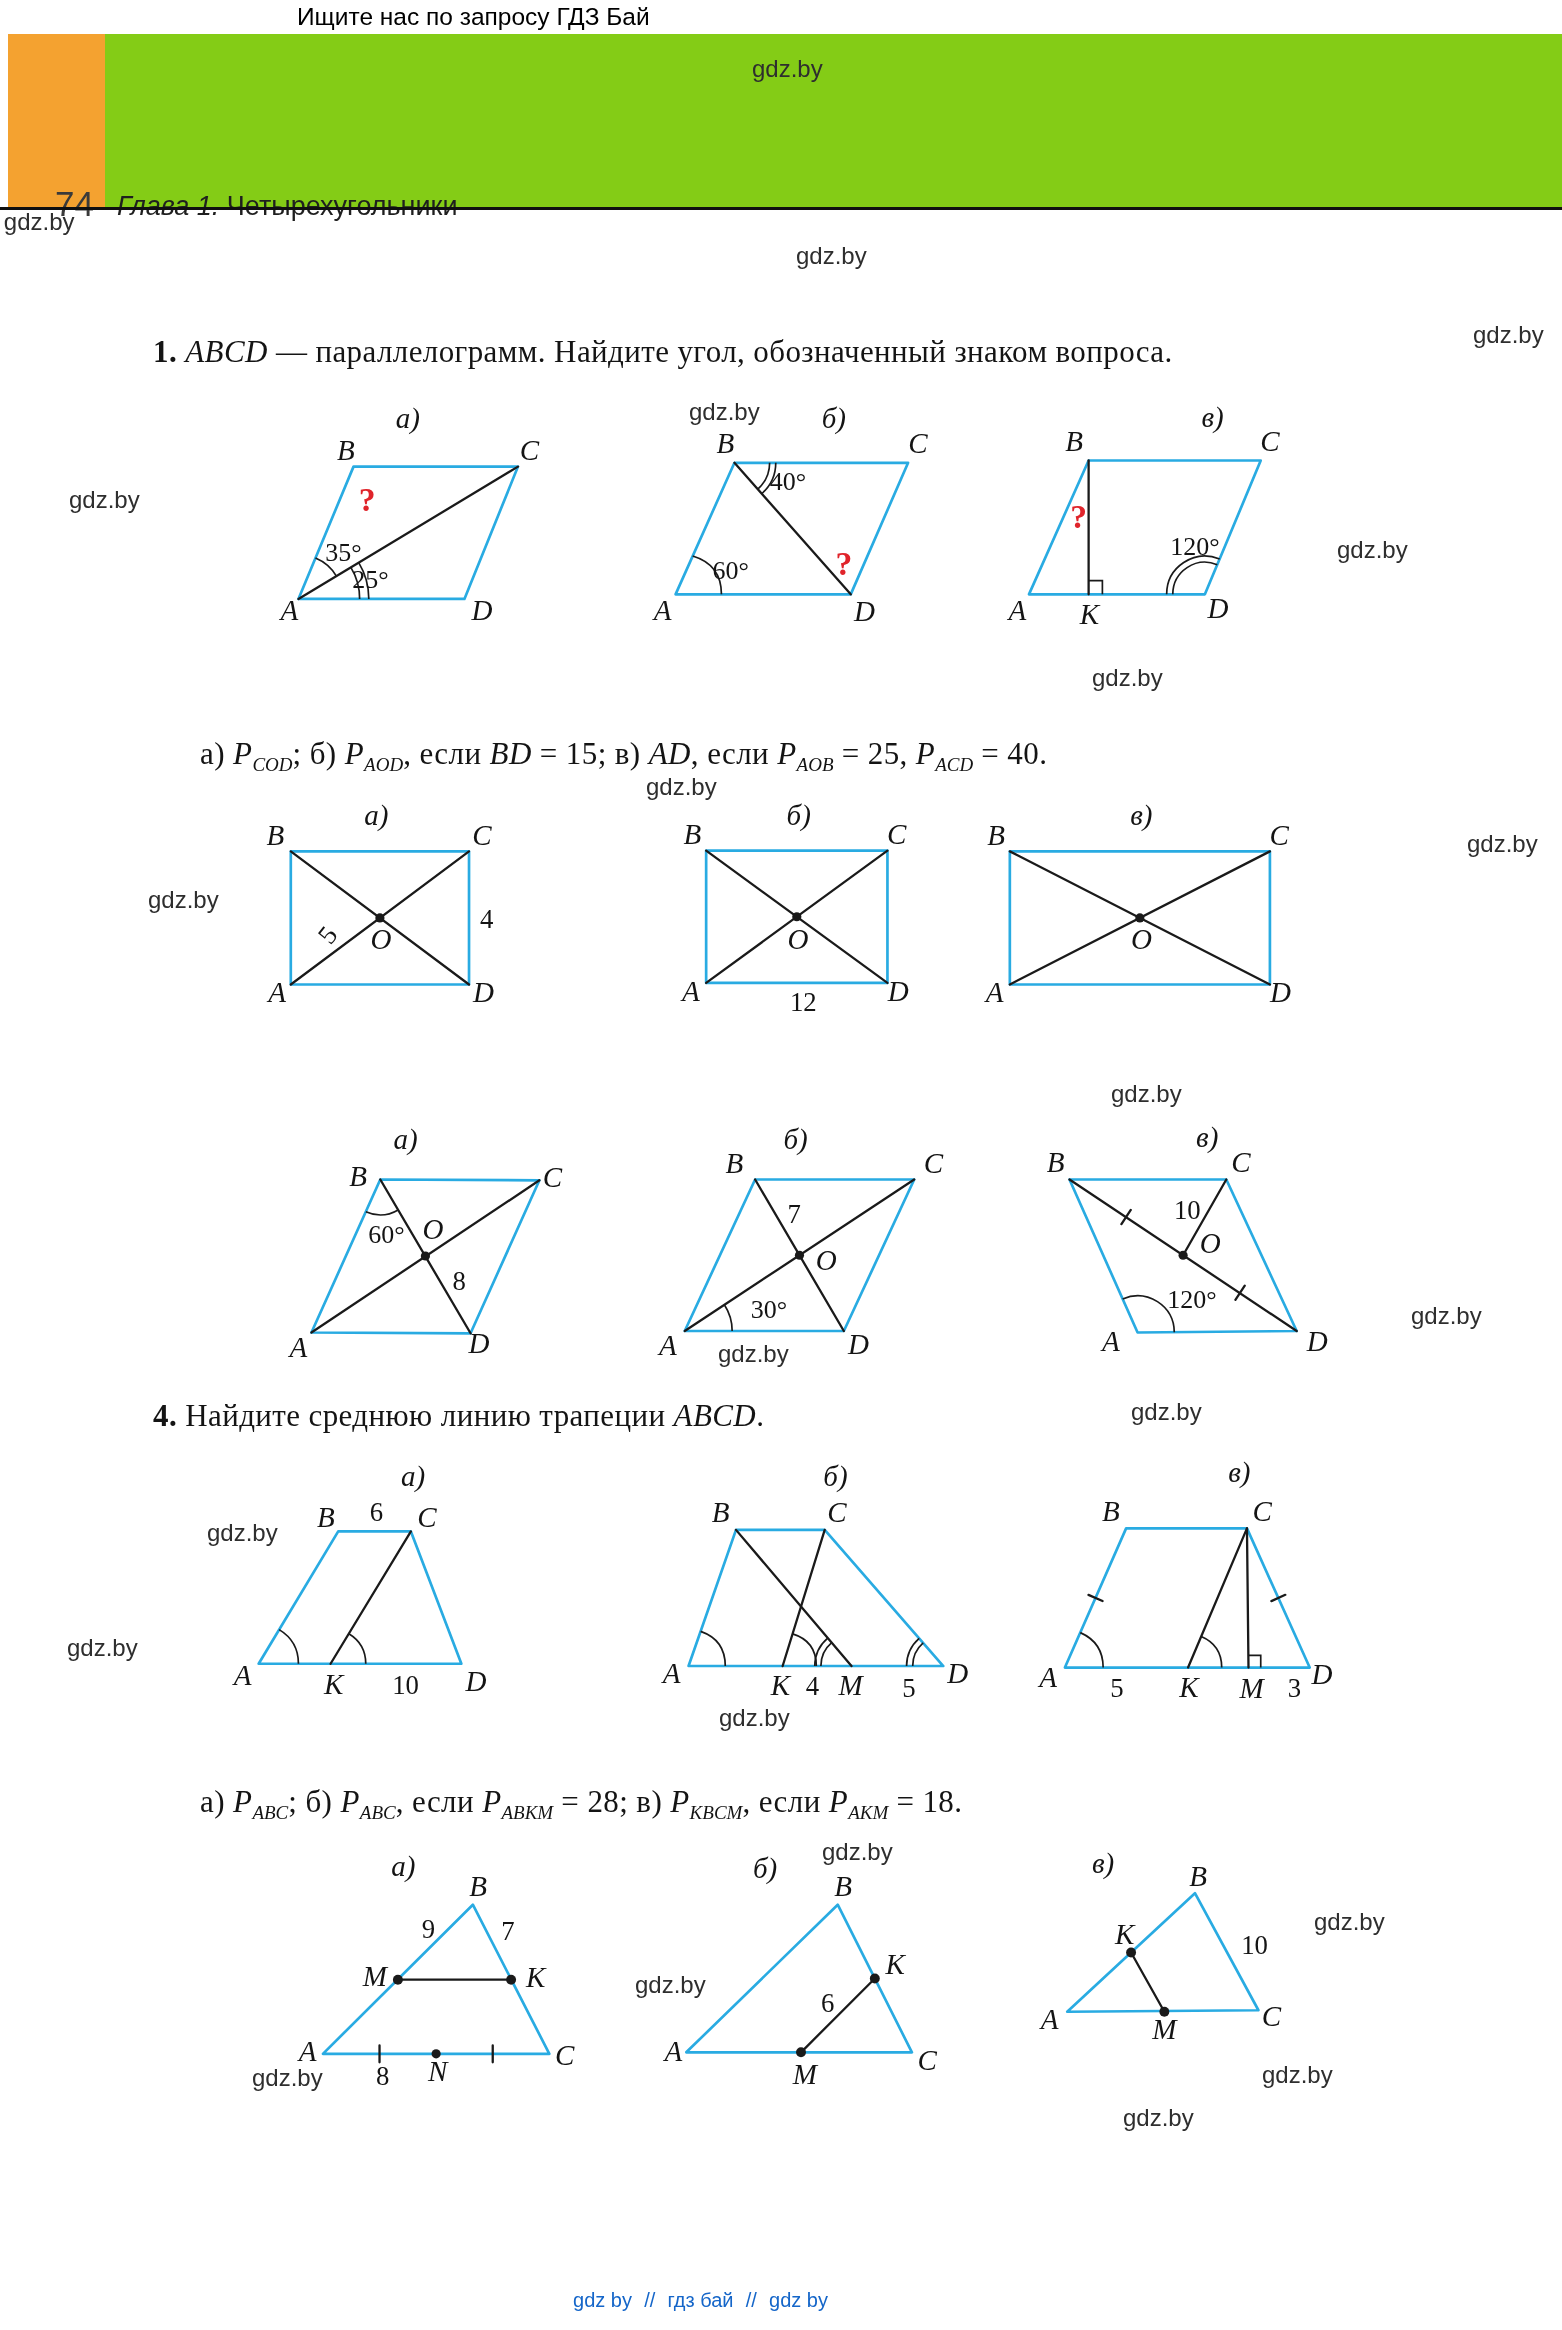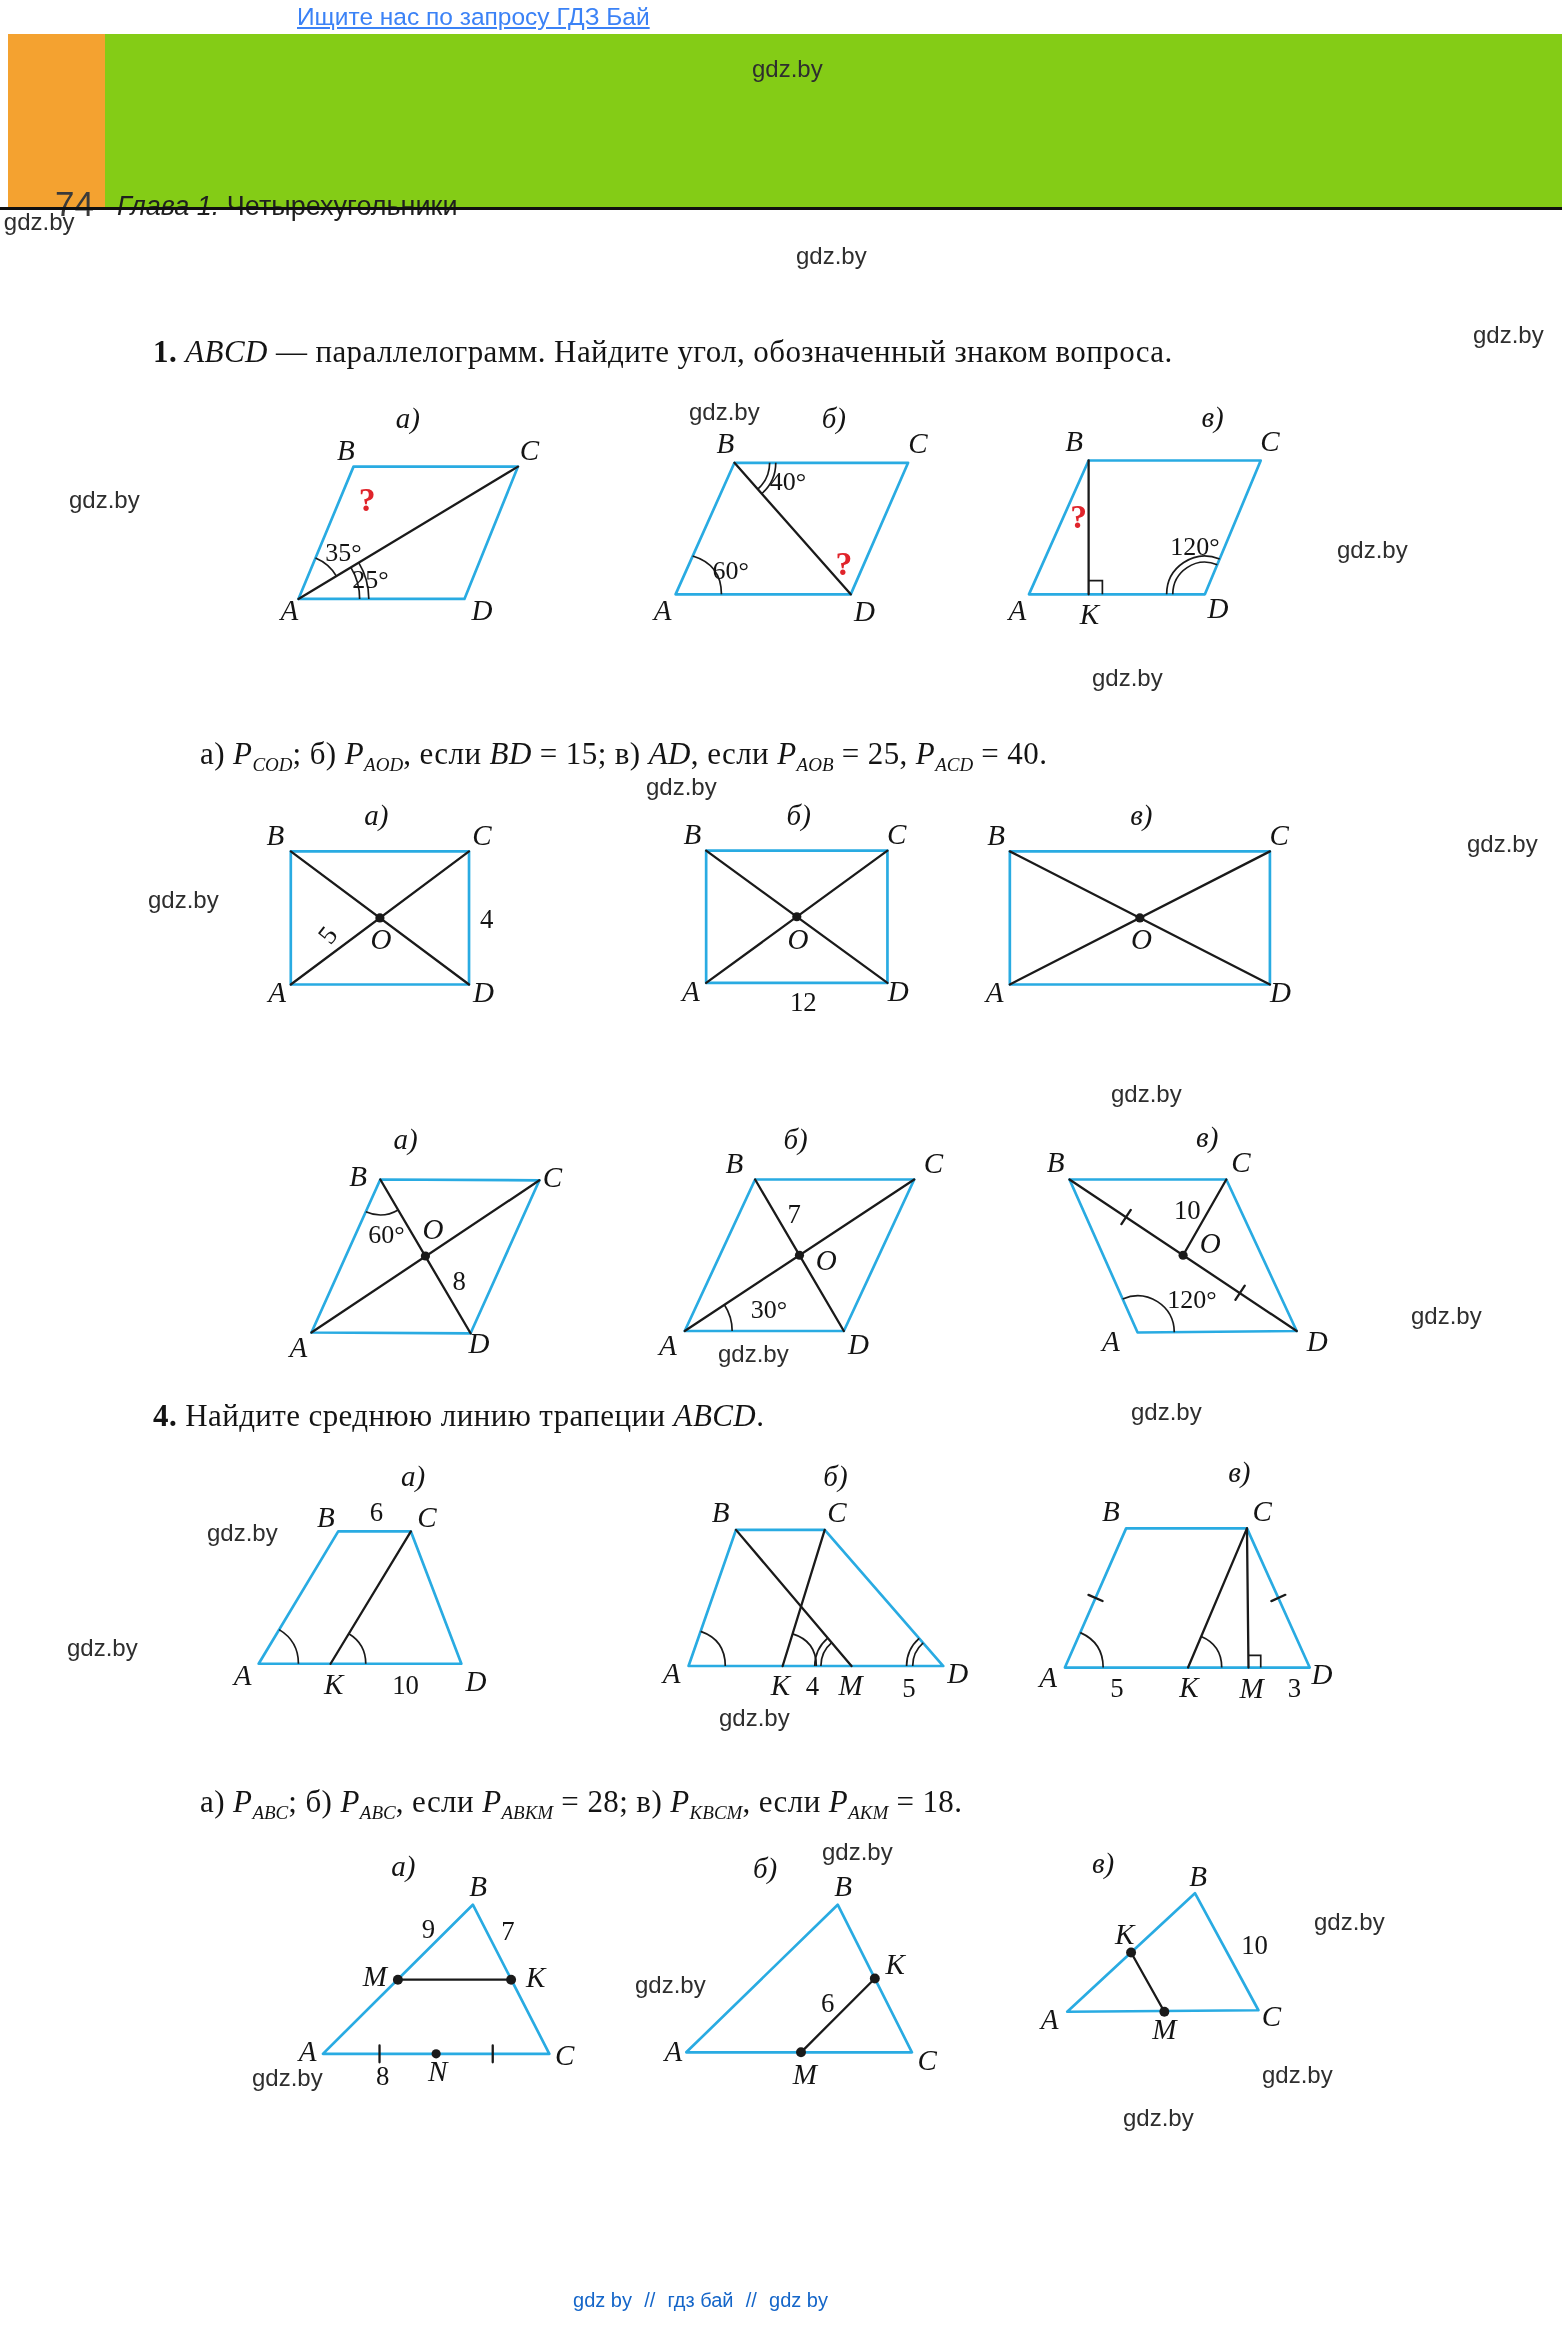"Ищите нас по запросу ГДЗ" .banner { color: #3b82f6 -> #000000; text-decoration: underline -> none }
